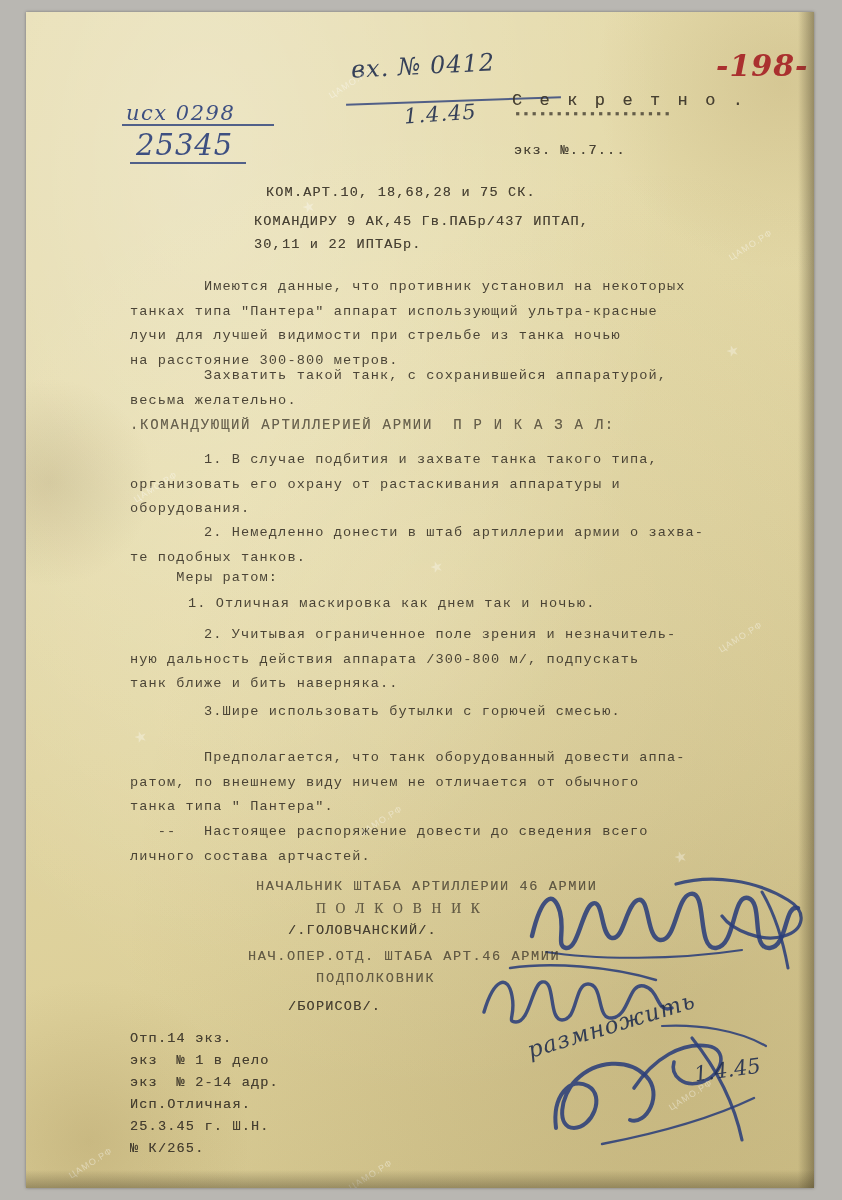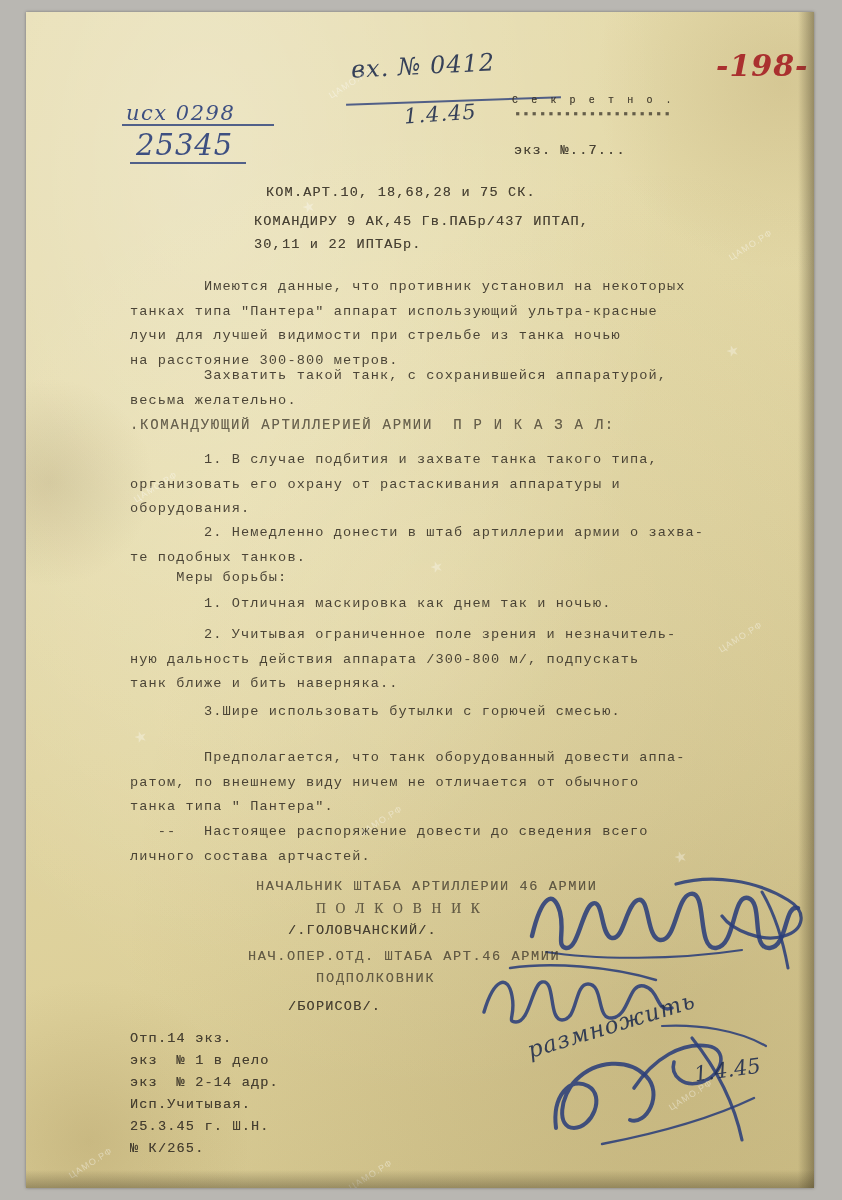"С е к р е" div.tw { font-size: 10px -> 17px }
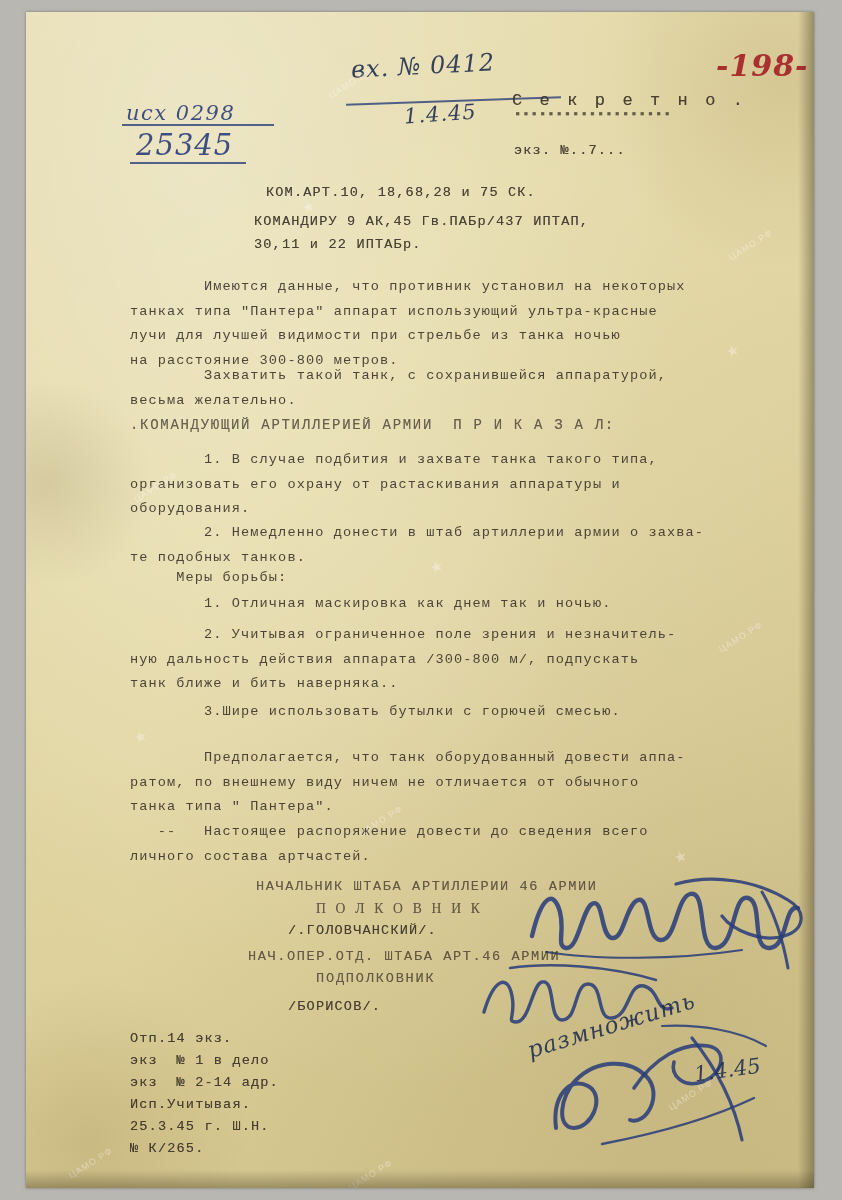"Меры борьбы:" div.block { text: борьбы -> ратом }
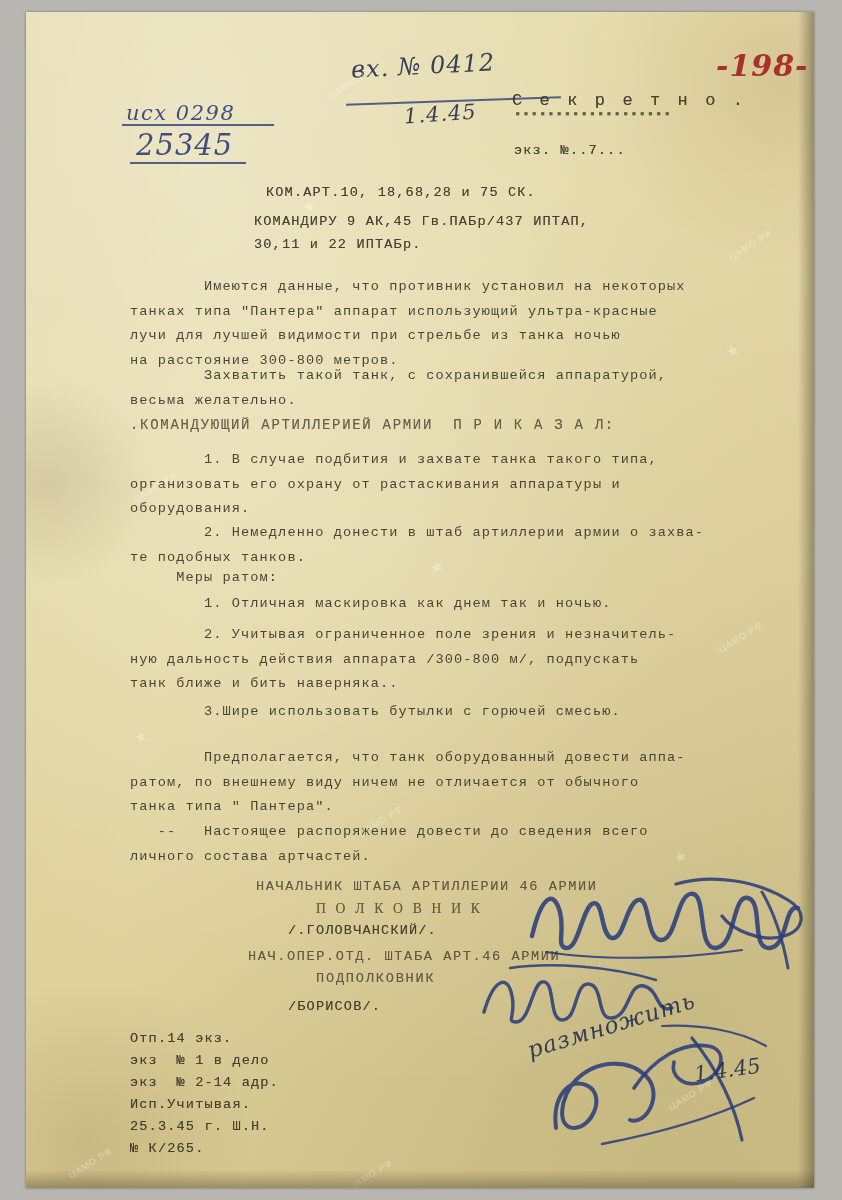"1. Отличная маскировка как днем" div.block { left: 104px -> 88px }
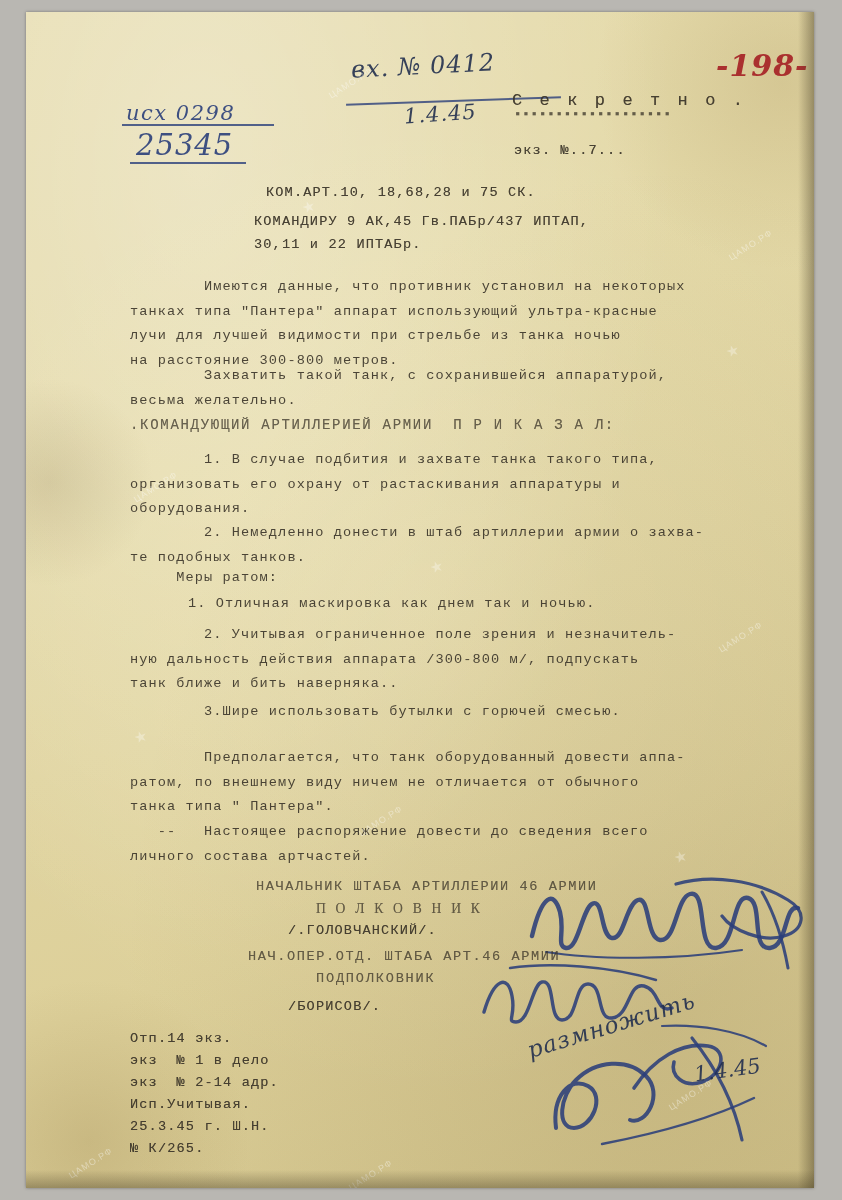"Исп.Учитывая." div.tw { text: Исп.Учитывая -> Исп.Отличная }
